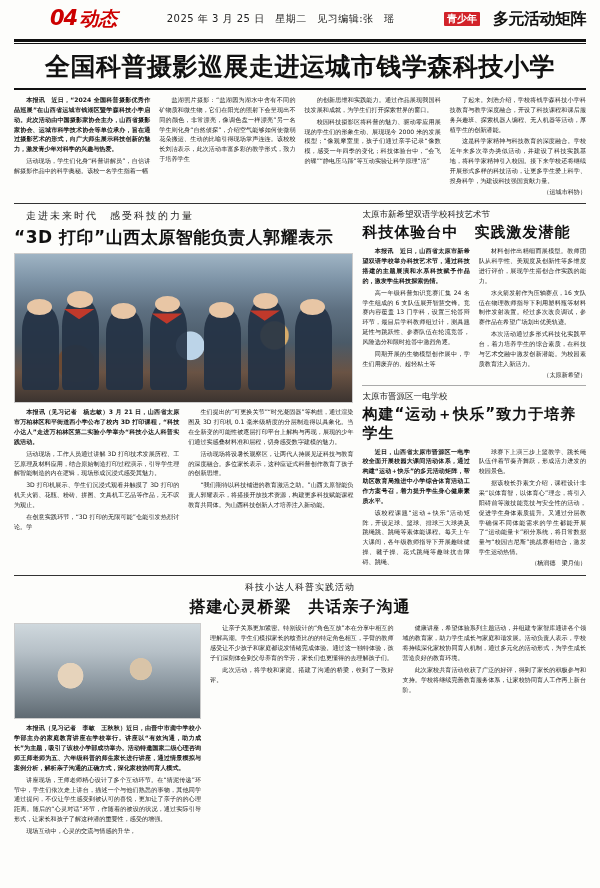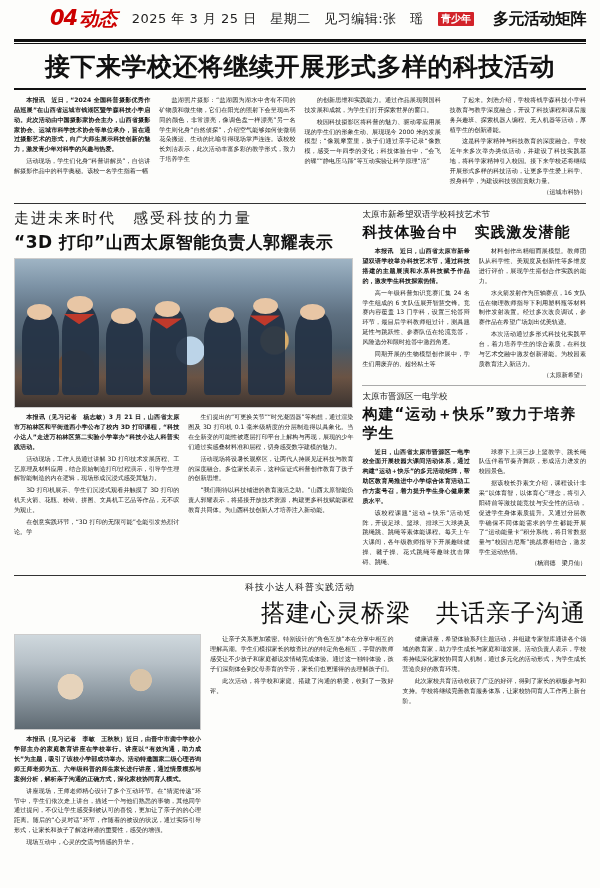"2025 年 3 月 25" .masthead-center { font-size: 13px -> 10px }
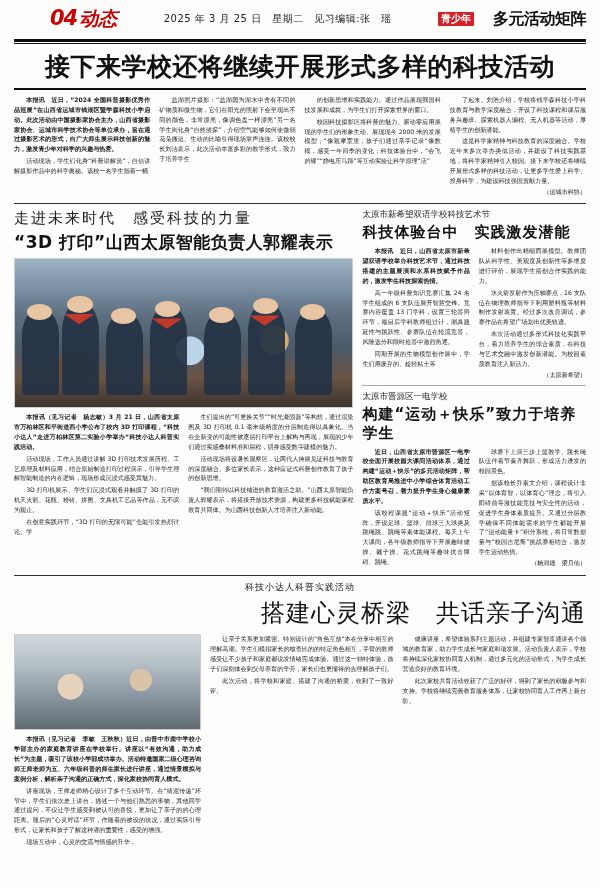"青少年" .brand { gap: 19px -> 13px }
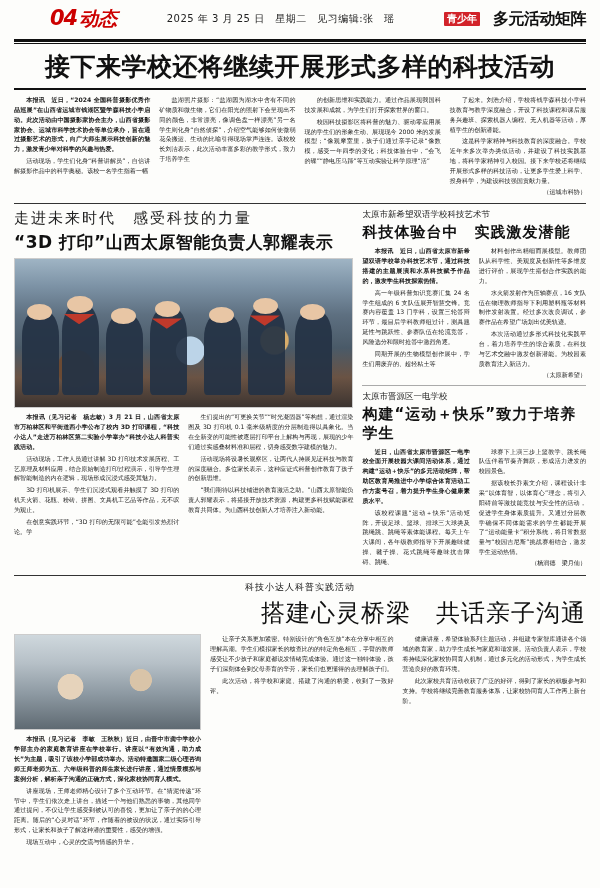"接下来学校还将继续开展形式多样的科技活动" div.top-headline { text: 接下来学校还将继续开展形式多样的科技活动 -> 全国科普摄影巡展走进运城市钱学森科技小学 }
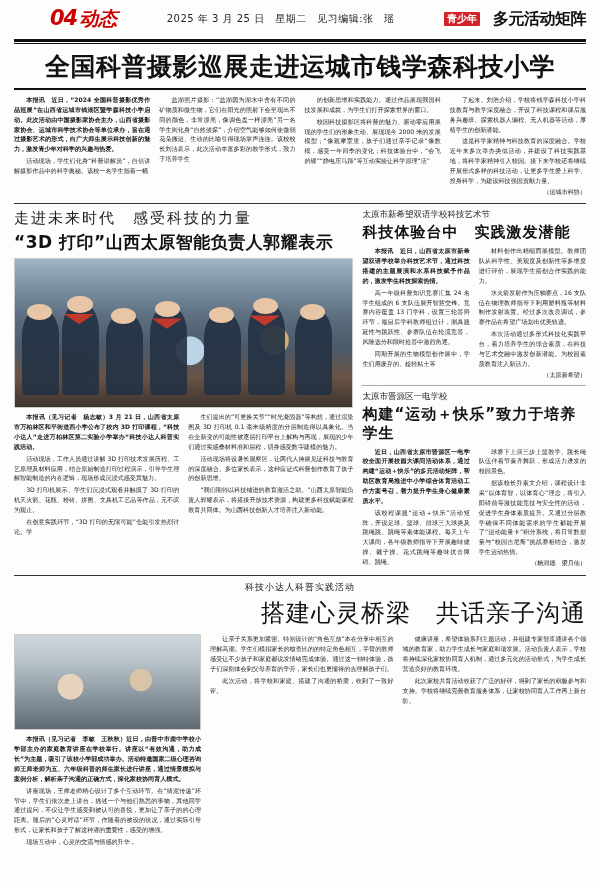"走进未来时代 感受科技的力量" .kicker { font-size: 15px -> 10px; margin: 0 0 3px -> 0 12px 3px }
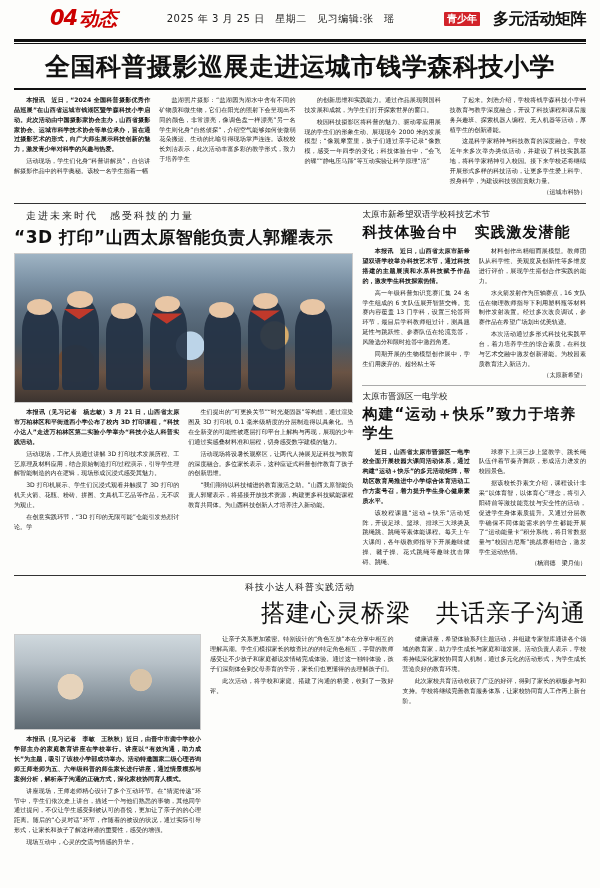"搭建心灵桥梁 共话亲子沟通" .bottom-title { font-size: 24px -> 16px; font-weight: normal -> bold; text-align: right -> center }
